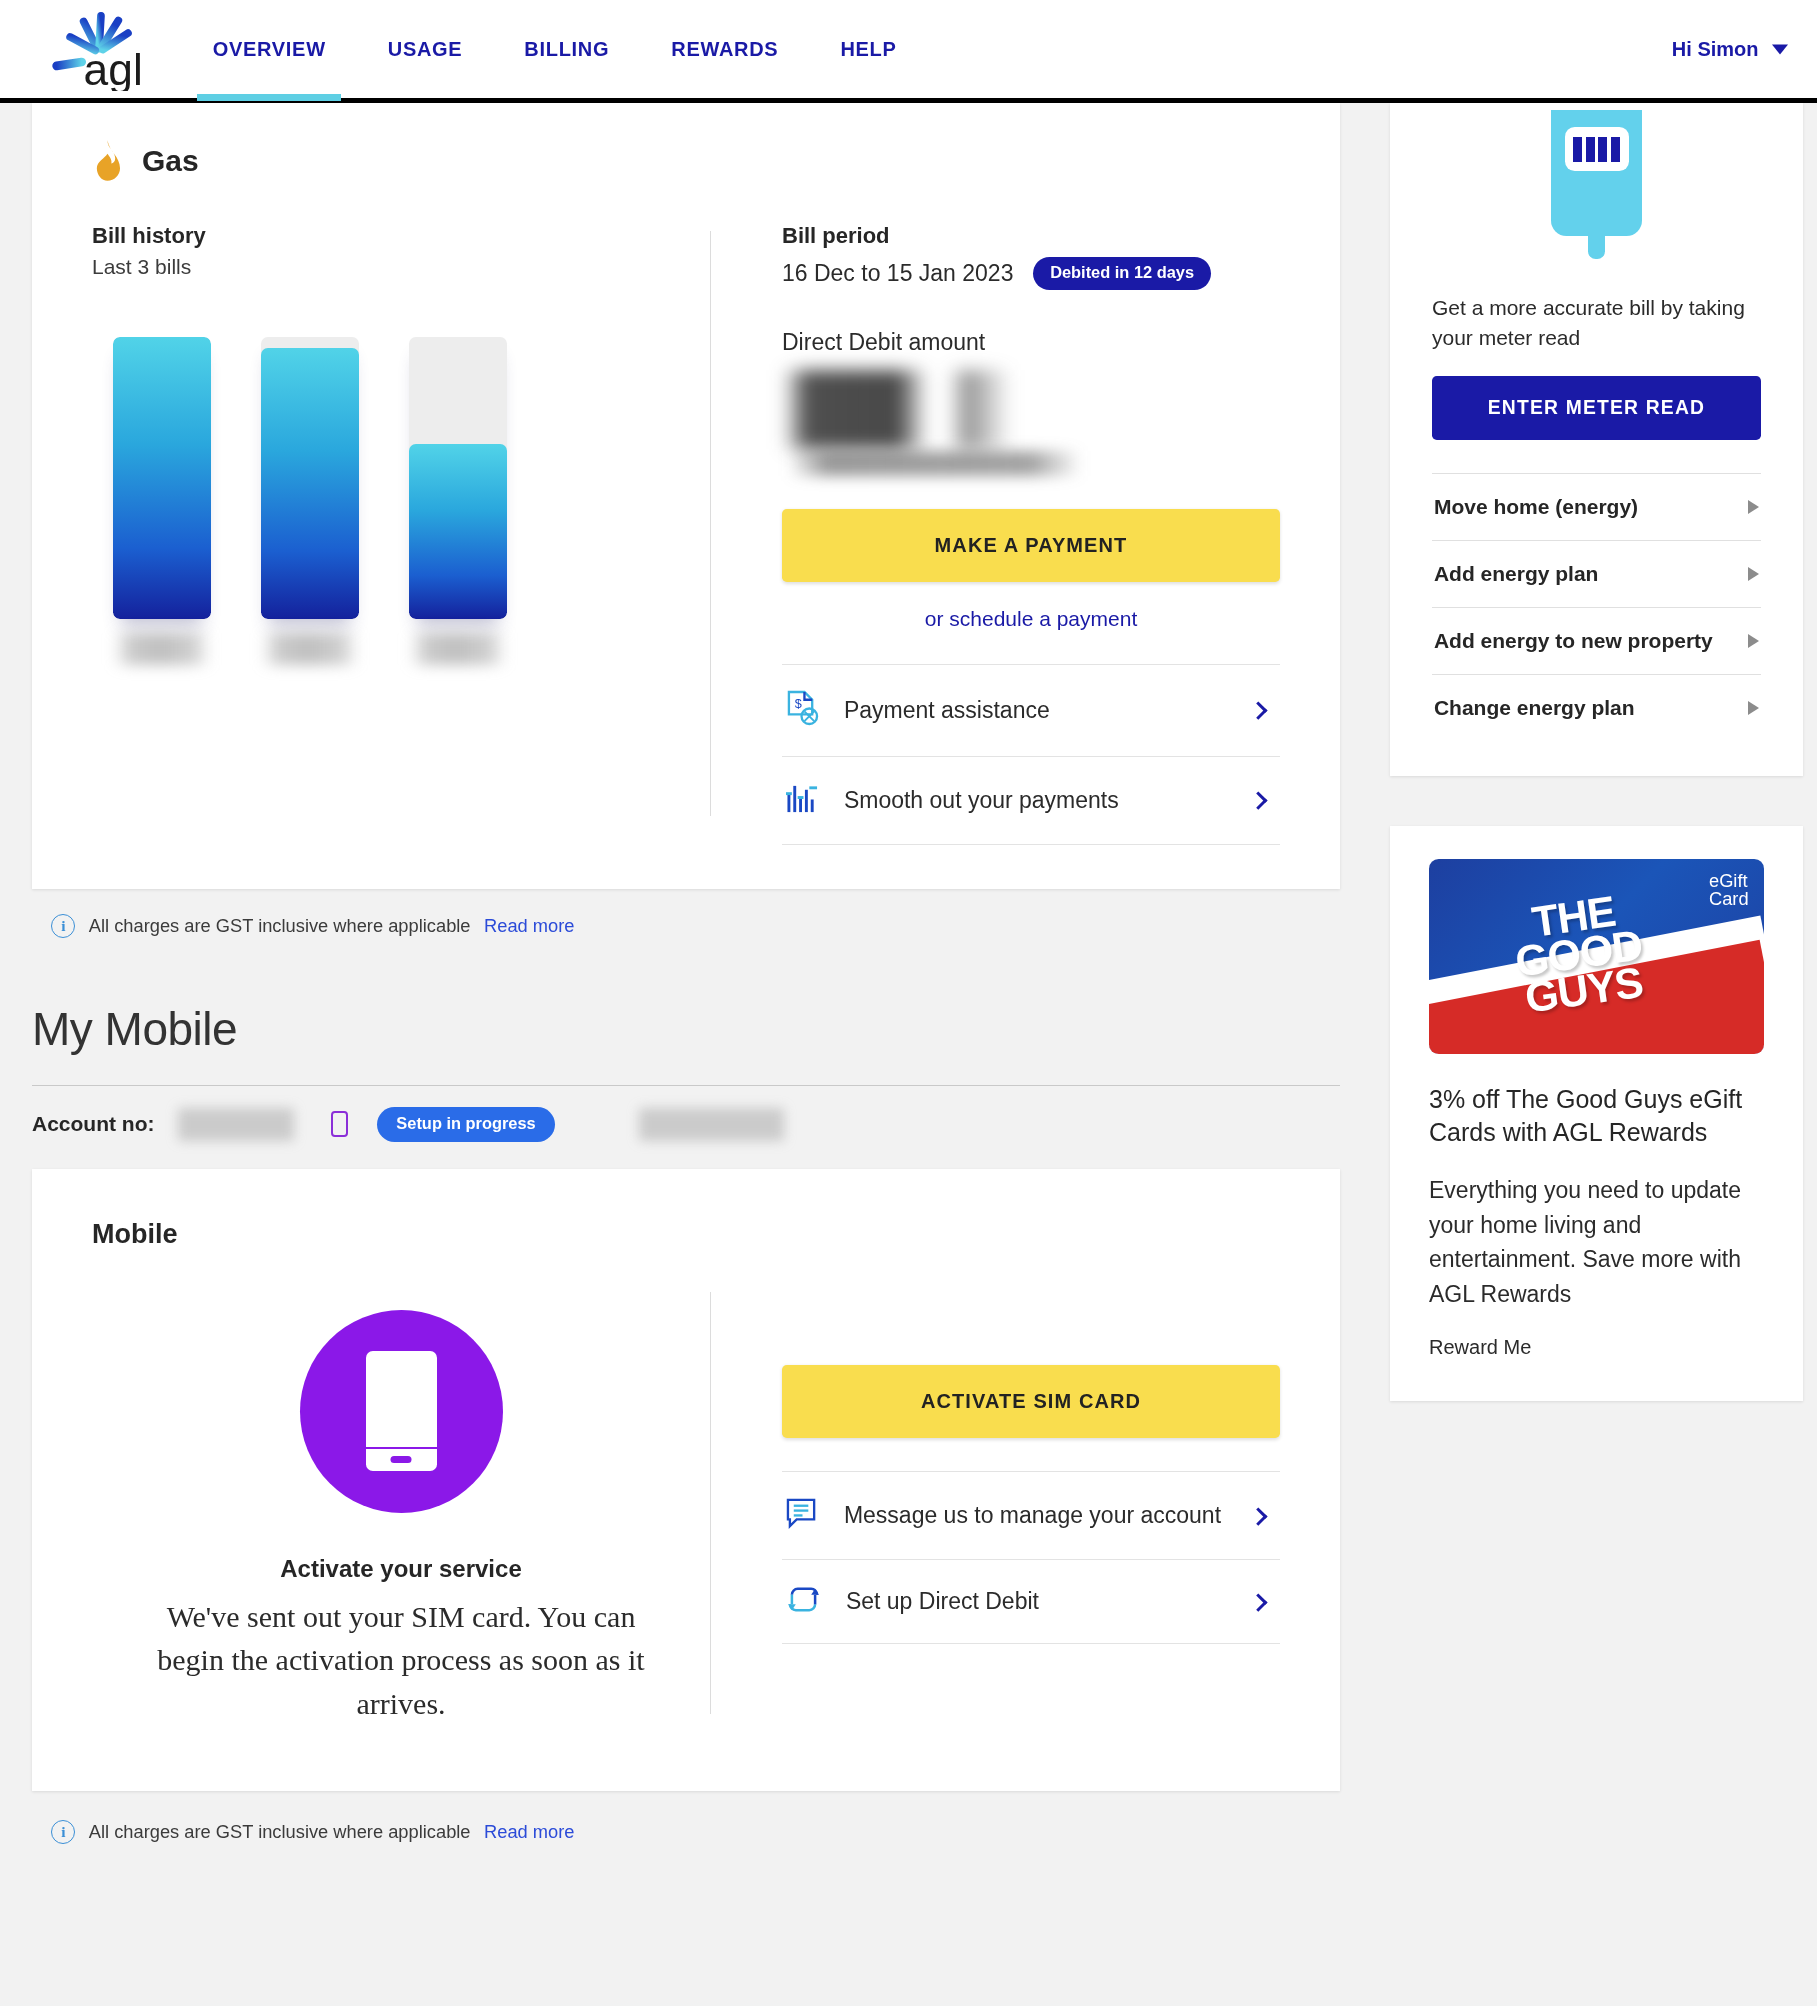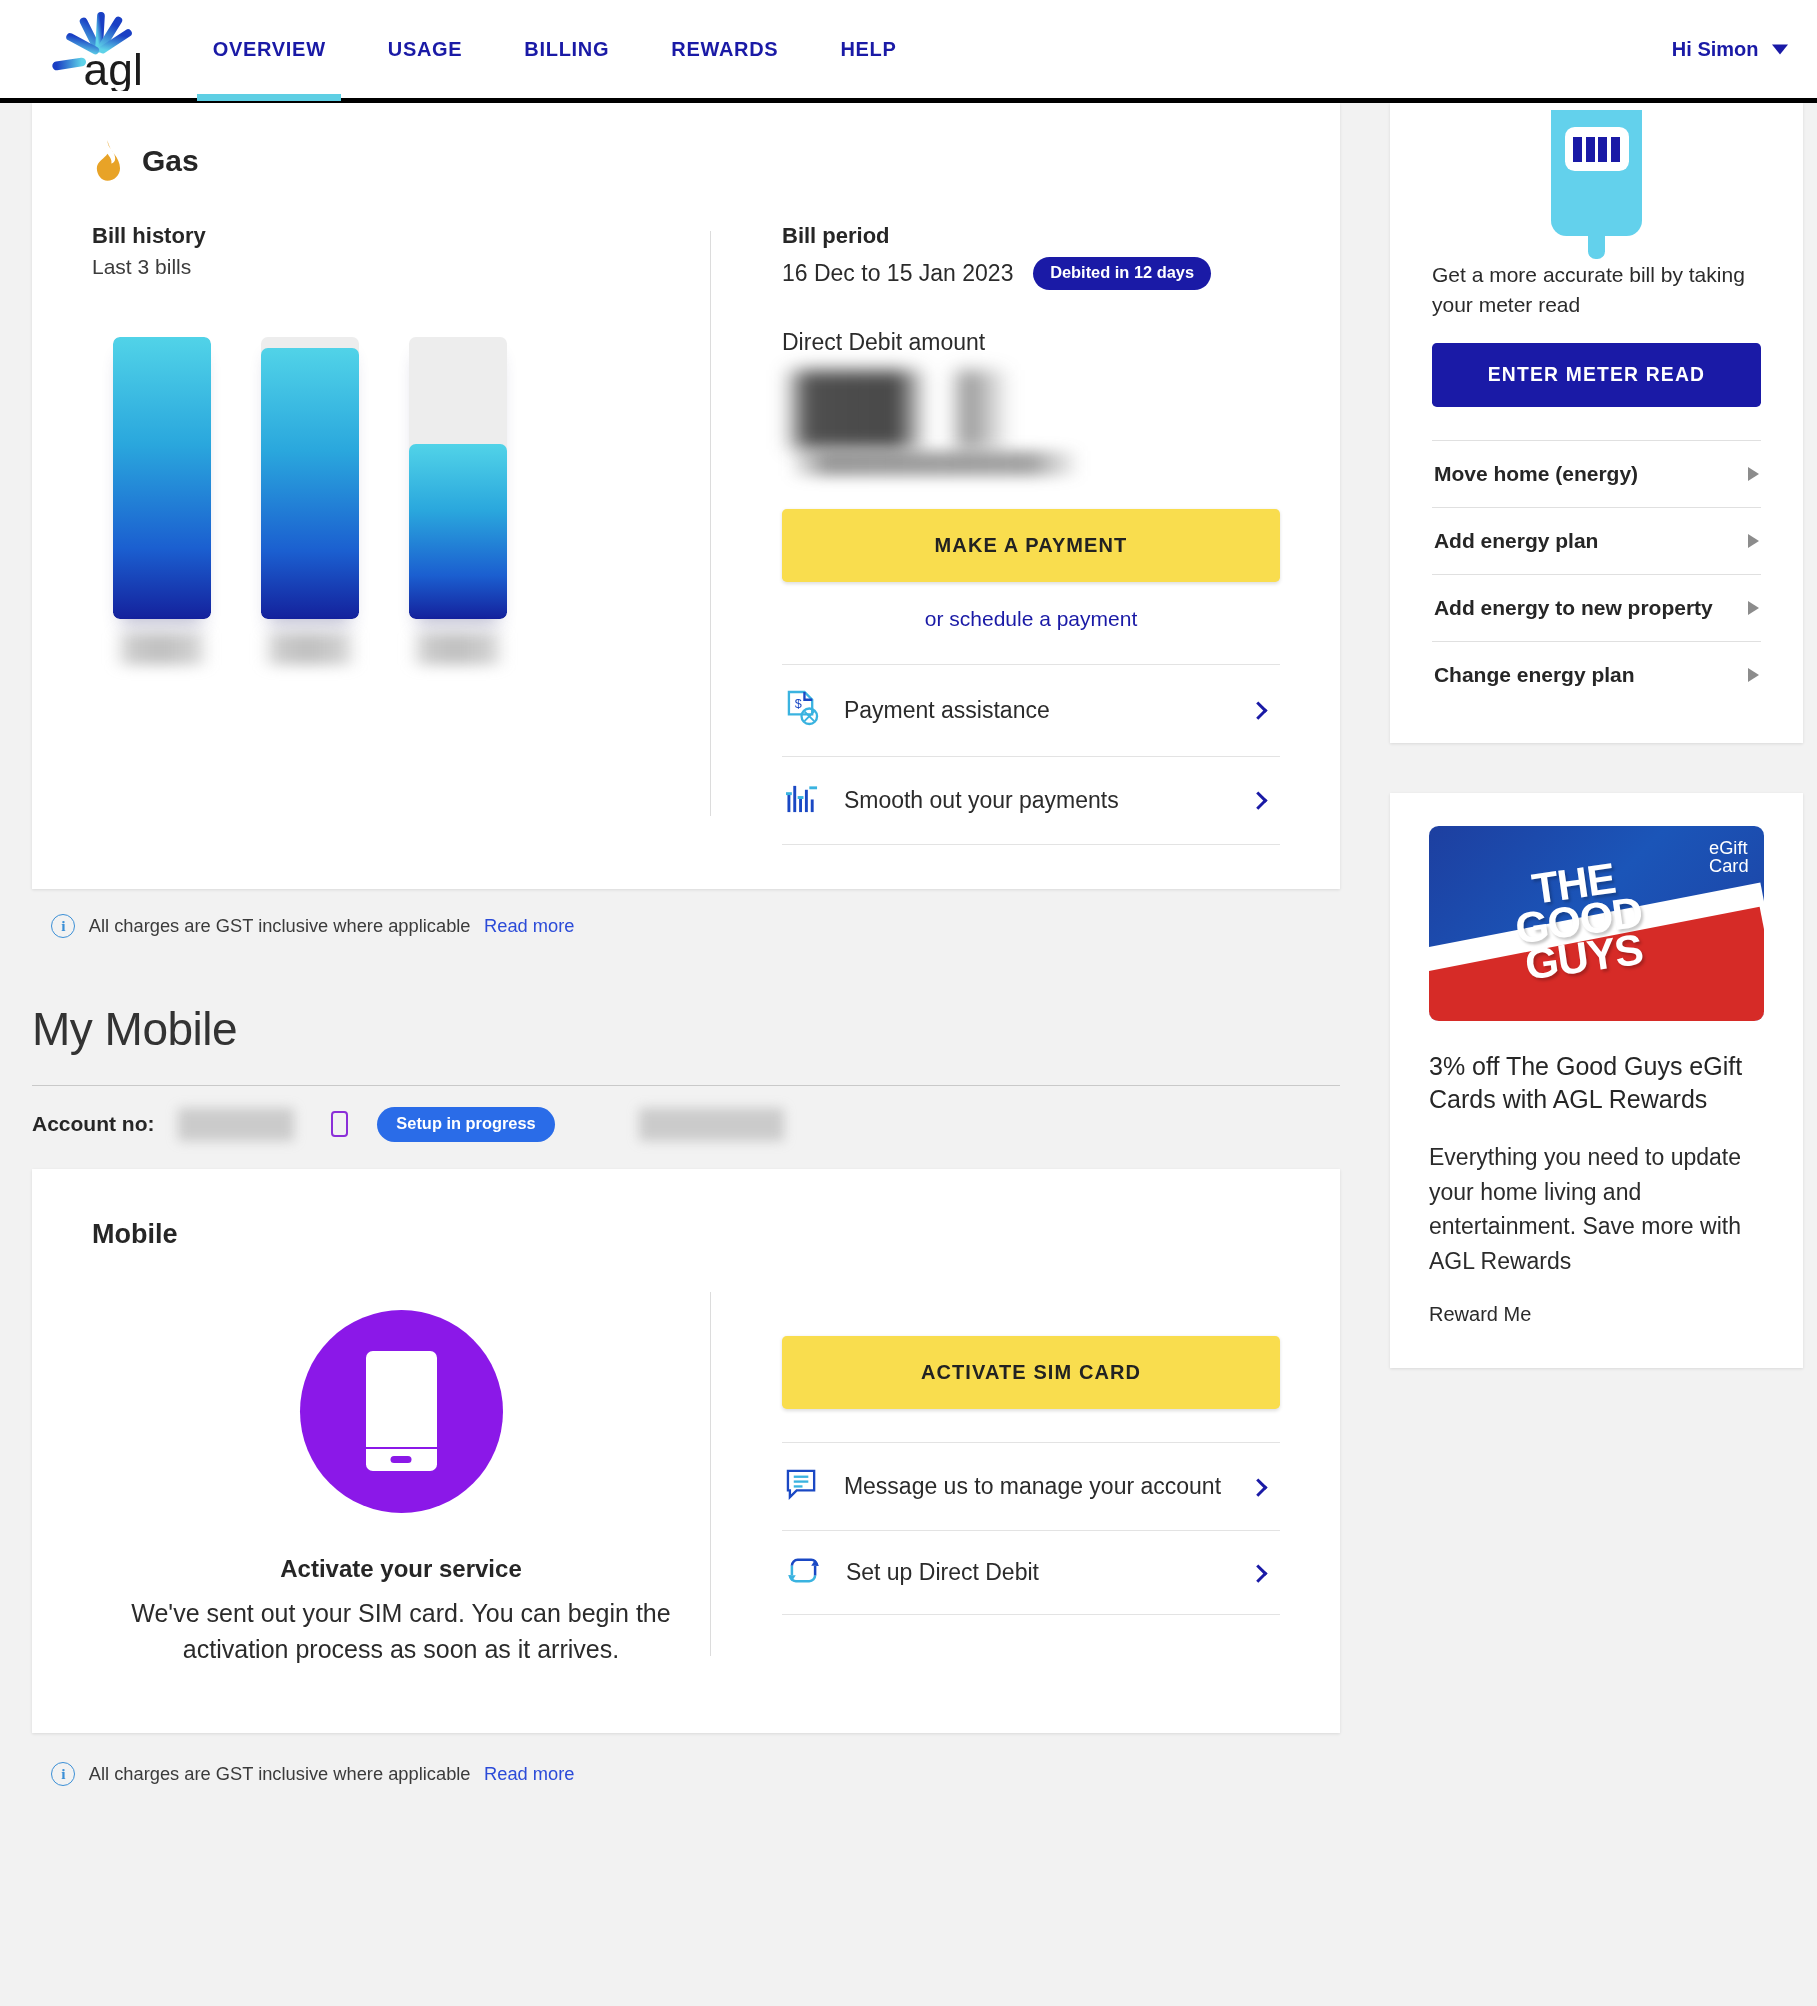"Get a more accurate bill" .side-text { margin-top: 3px -> 36px }
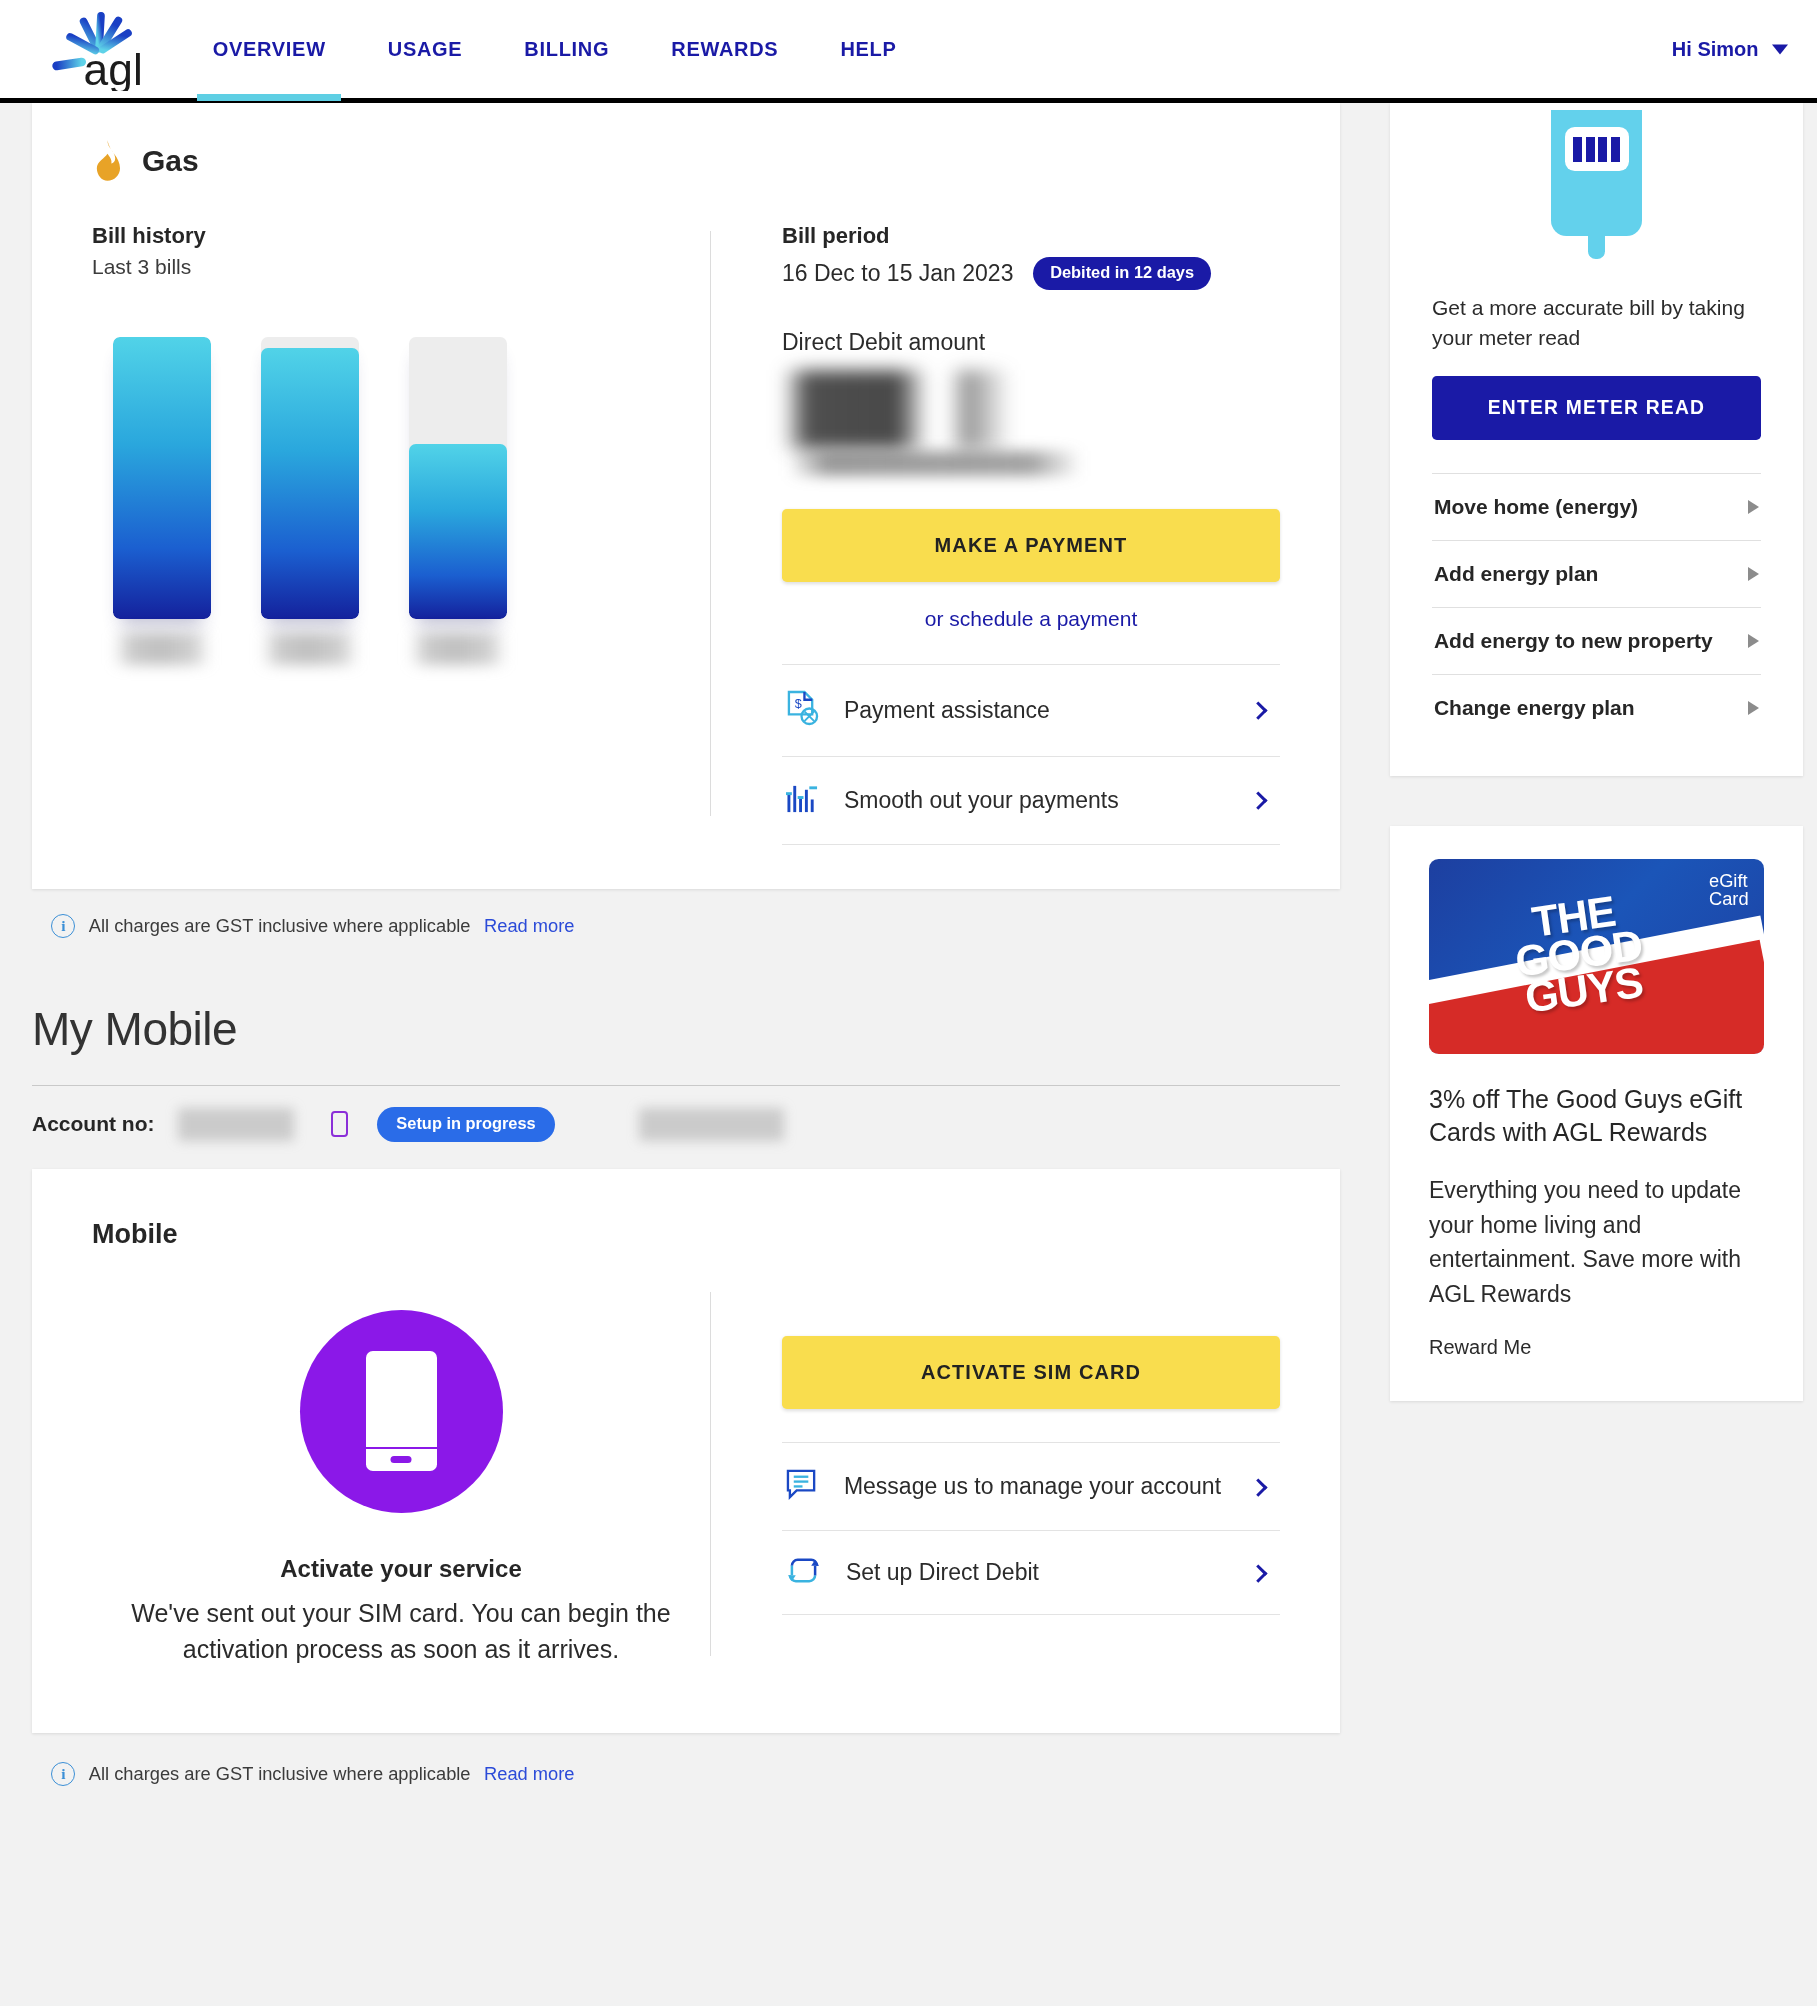"We've sent out your SIM" .mob-p { font-family: none -> Liberation Serif, serif; font-size: 25px -> 30px }
